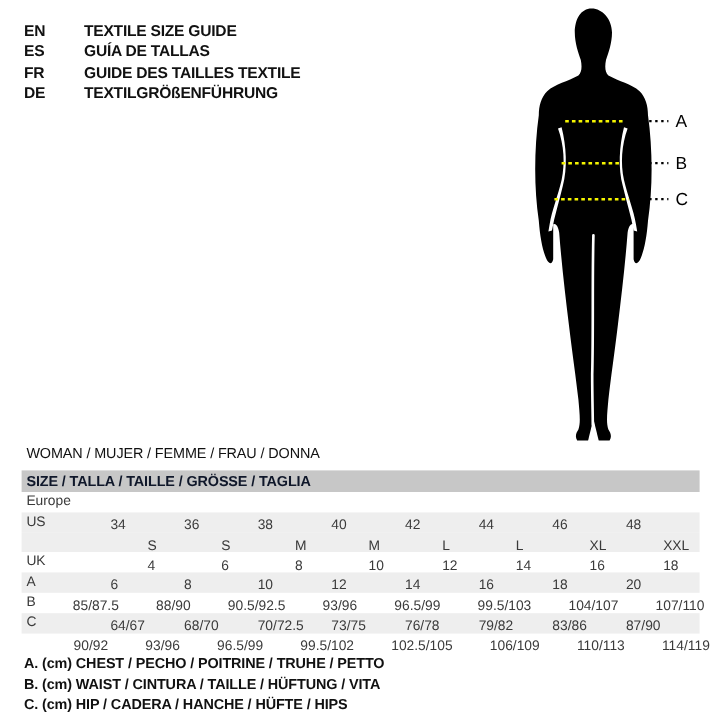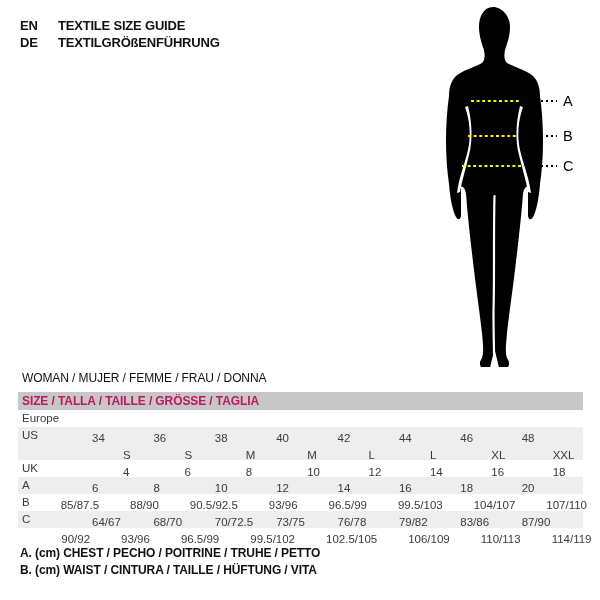"EN" .lang-row { gap: none -> 12px }
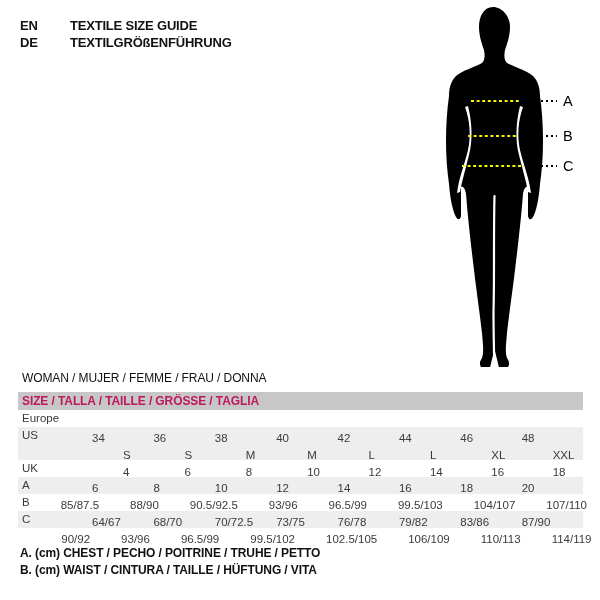"ES" div.lang-row { html: none -> <div> <span>ES</span> <span>GUÍA DE TALLAS</span> </div> }
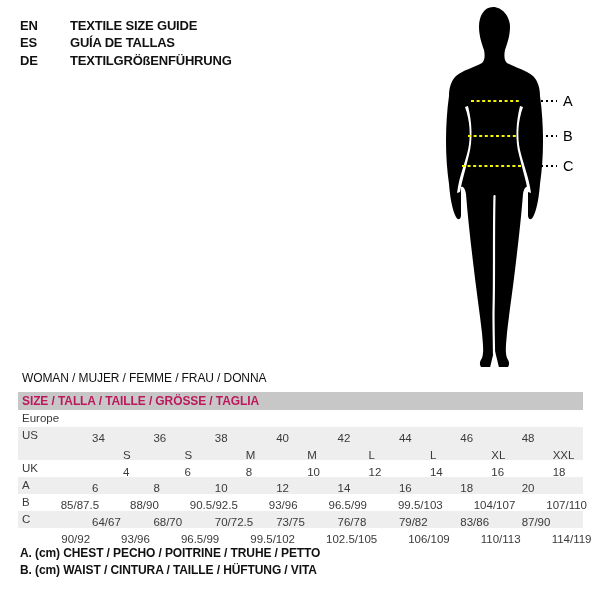"FR" div.lang-row { html: none -> <div> <span>FR</span> <span>GUIDE DES TAILLES TEXTILE</span> </div> }
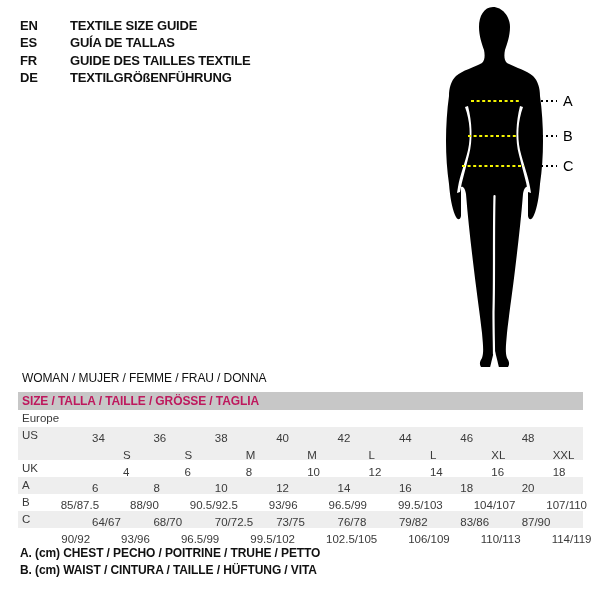"SIZE / TALLA / TAILLE" .t-header { color: #be185d -> #0f172a }
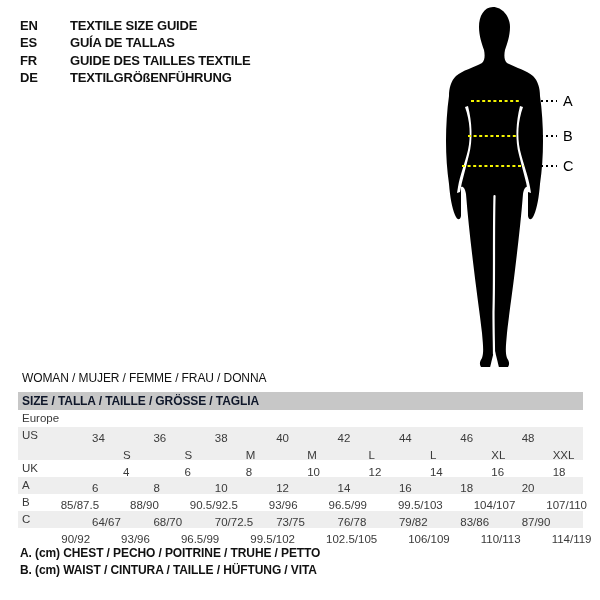"C. (cm) HIP / CADERA" div.legend-line { html: none -> <div>C. (cm) HIP / CADERA / HANCHE / HÜFTE / HIPS</div> }
